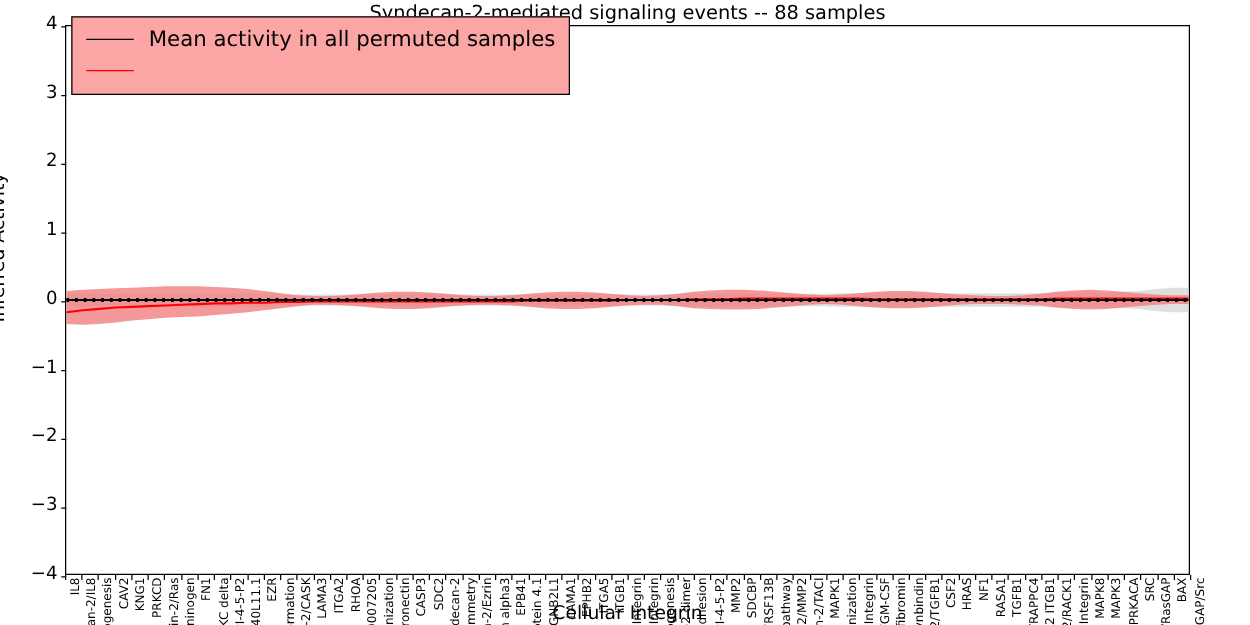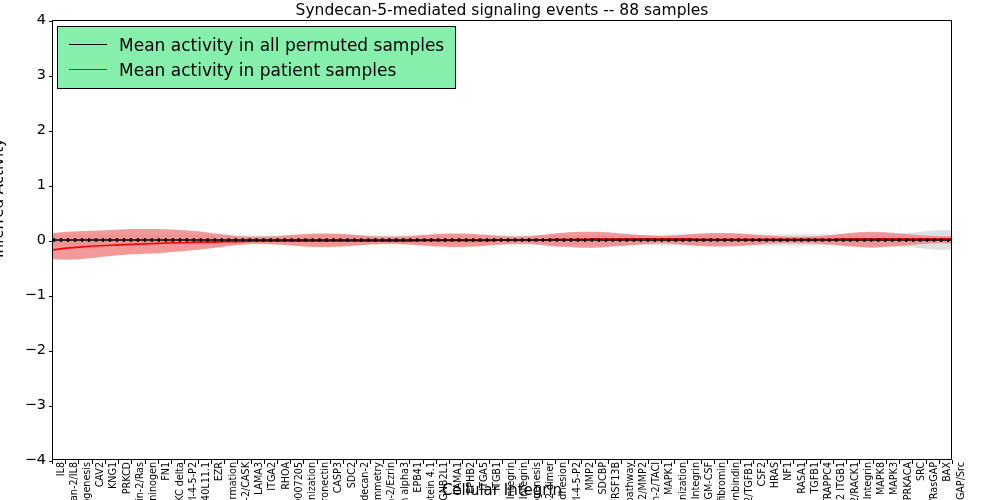"Syndecan-5-mediated signaling events --" div { text: Syndecan-5-mediated -> Syndecan-2-mediated }
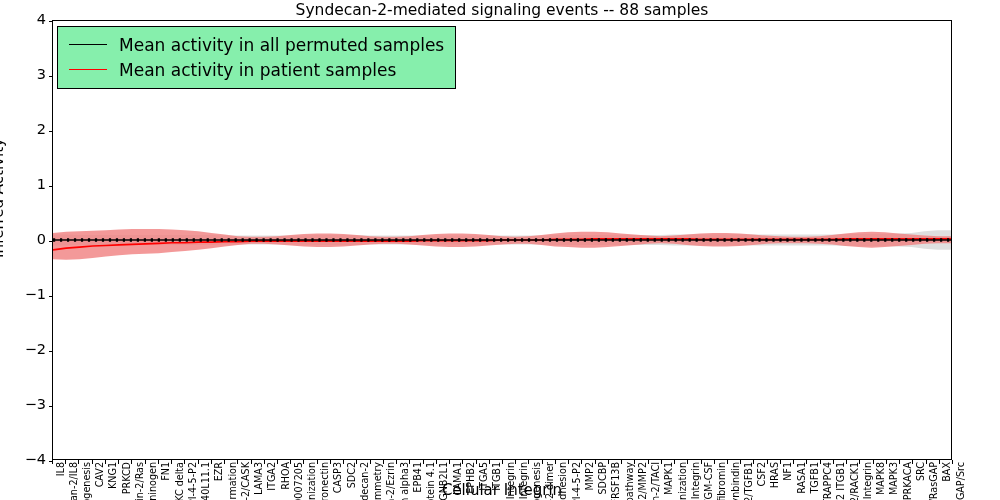"Mean activity in all permuted" #legend { background: #86efac -> #fca5a5; top: 26px -> 13px }
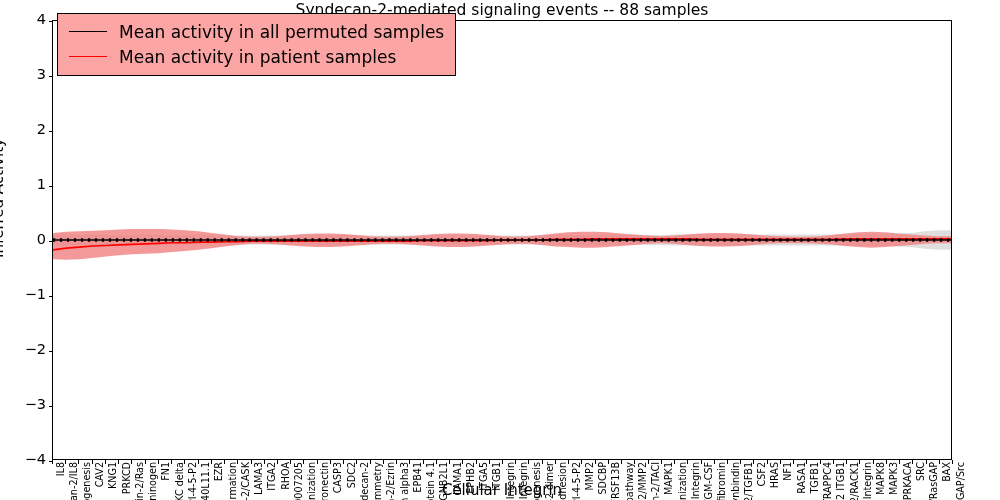"Mean activity in patient samples" span.legtext { html: <span>Mean activity in patient samples</span> -> none }
